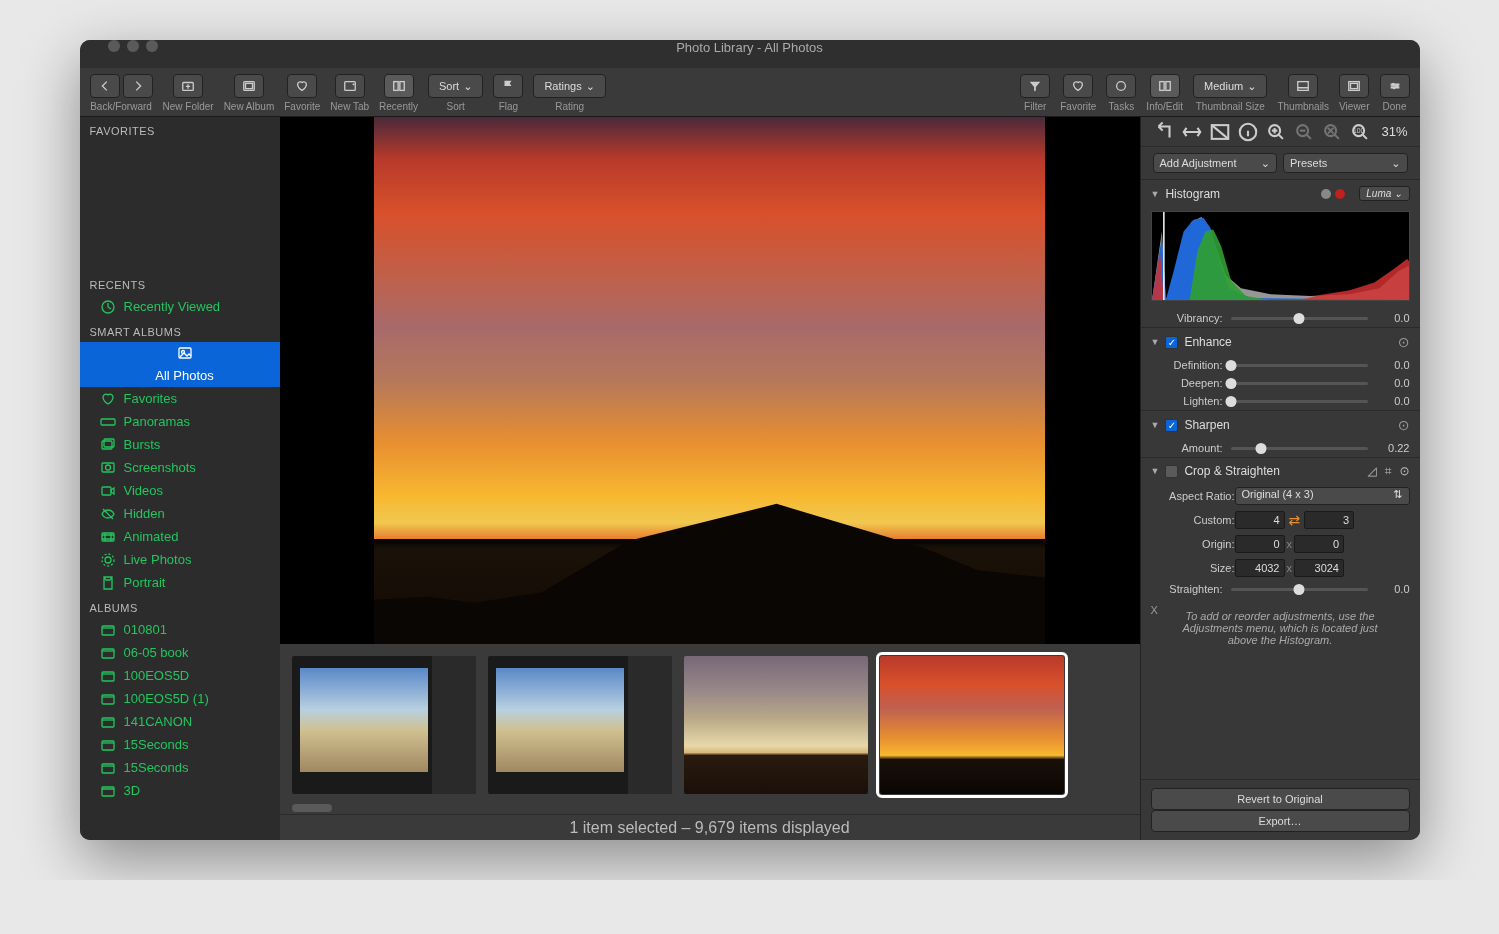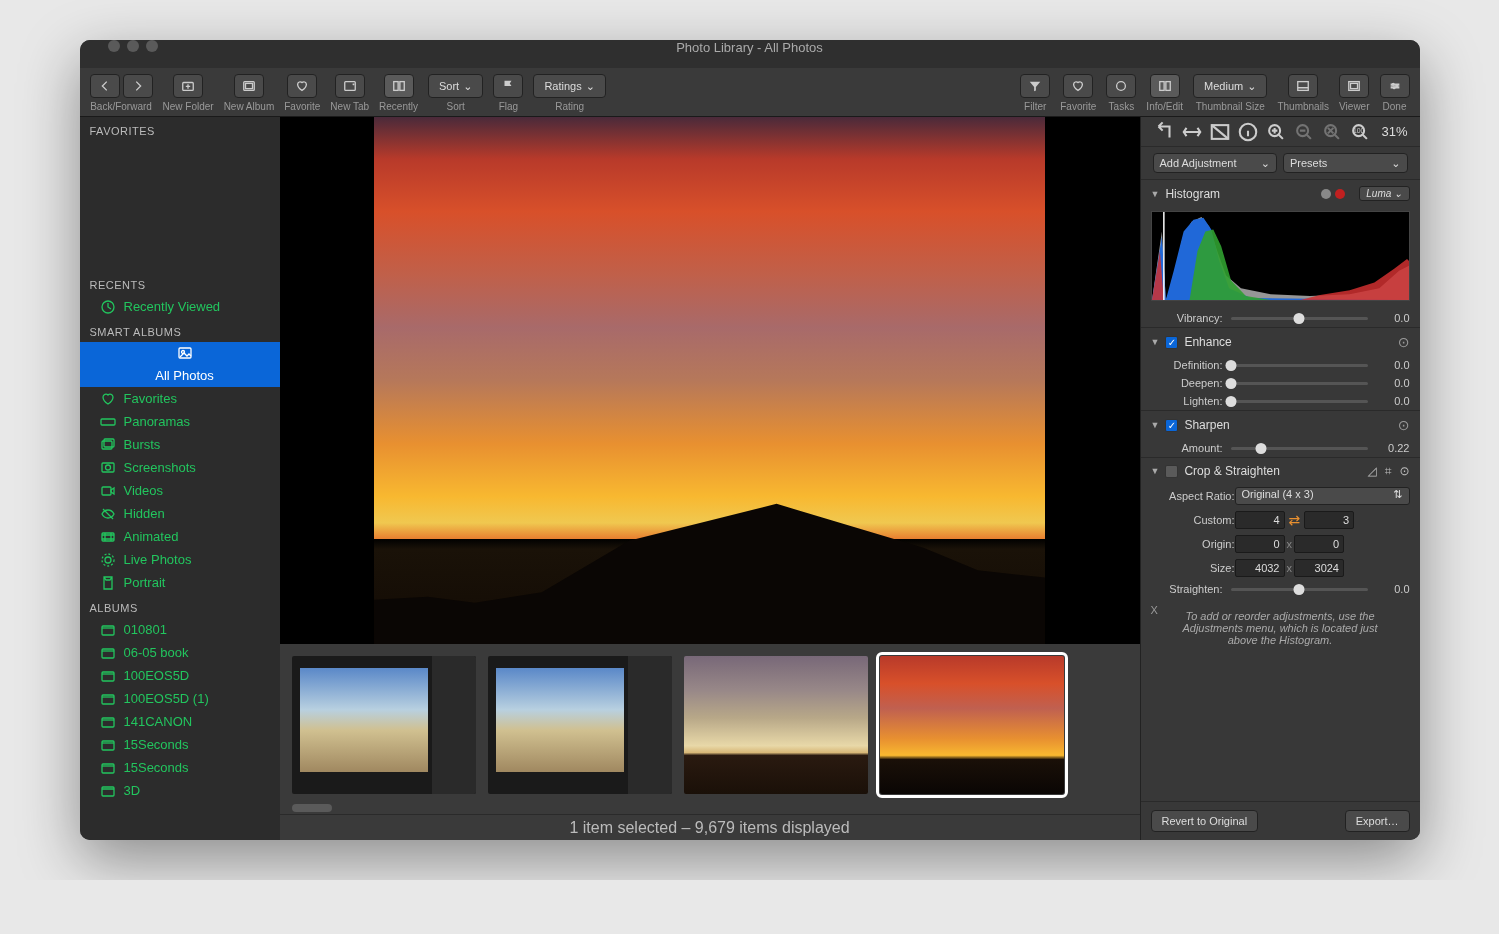"Revert to Original" .insp-footer { flex-direction: none -> column }
